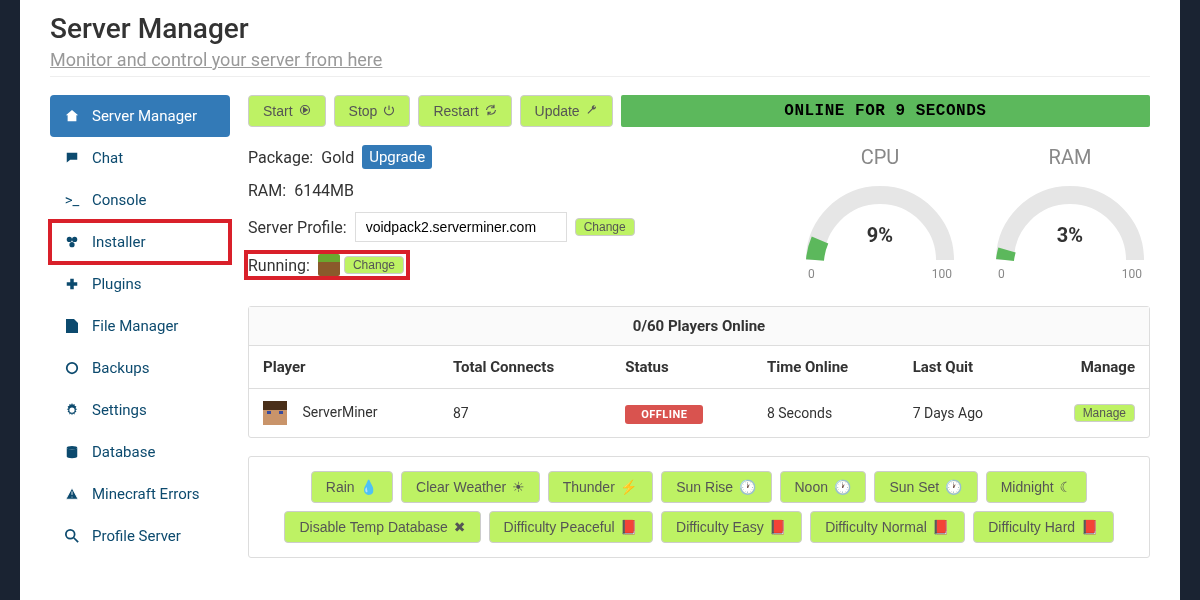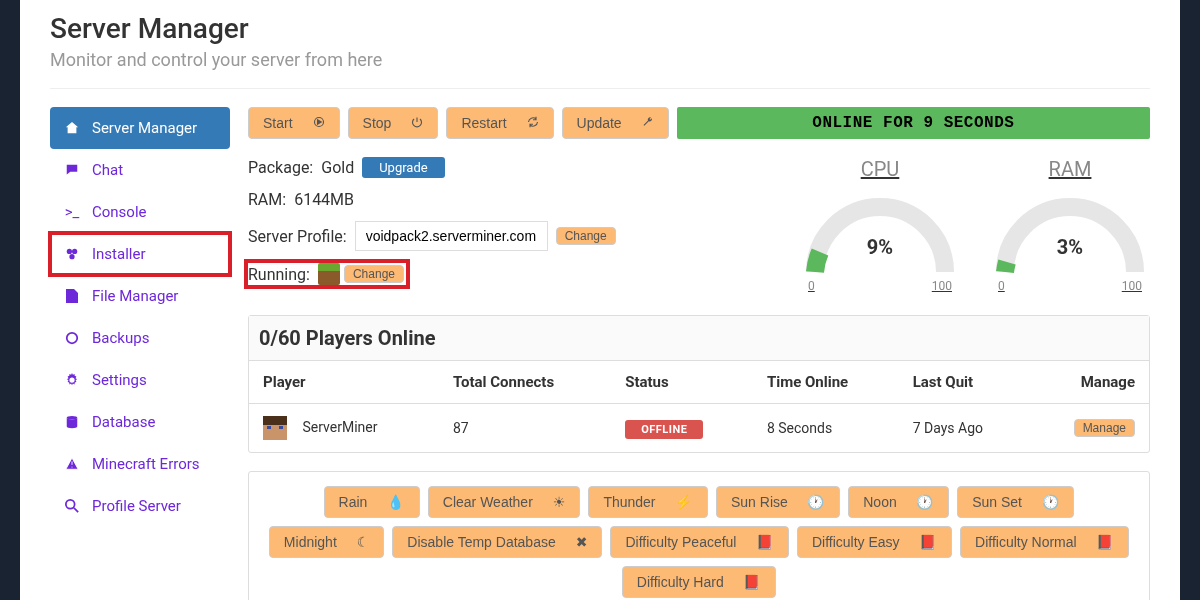"Monitor and control your server" .page-header p { margin-bottom: 18px -> 6px; text-decoration: none -> underline }
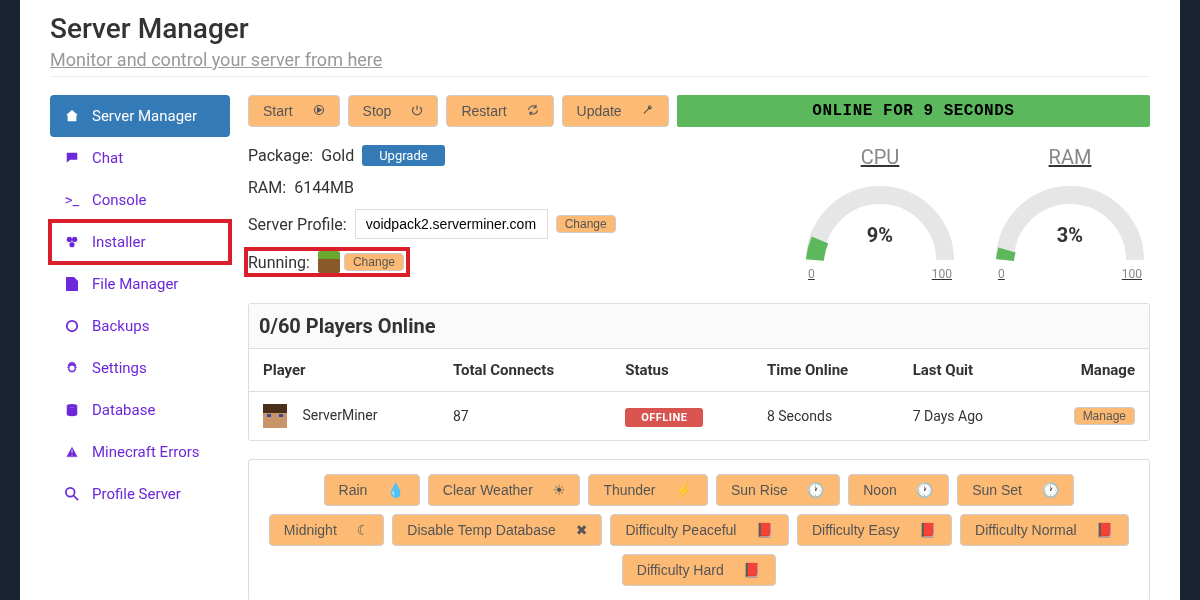"Start" .btn { background: #fdba74 -> #bef264; gap: 20px -> 6px }
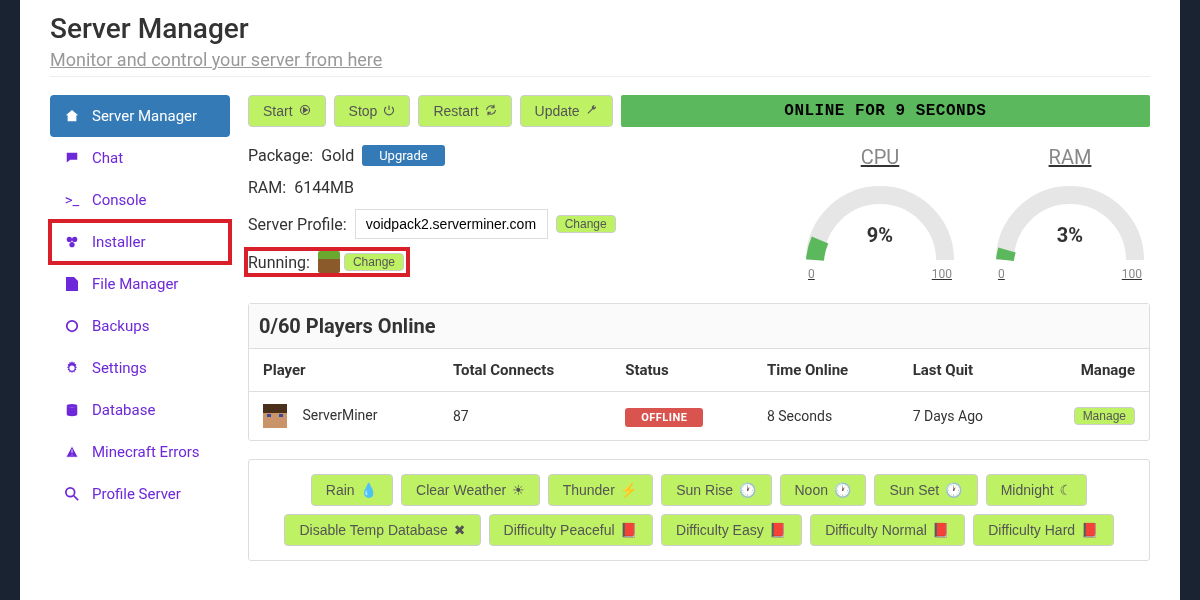"Chat" .sidebar-item { color: #6d28d9 -> #0c4a6e }
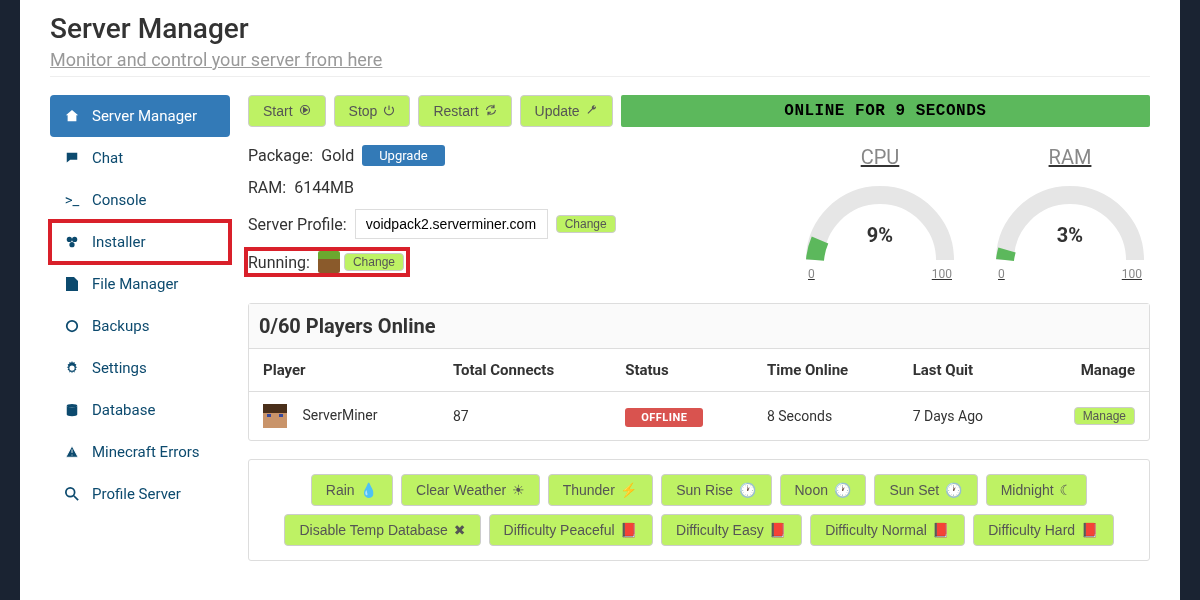"Upgrade" .badge-upgrade { font-size: 13px -> 15px; padding: 3px 17px -> 3px 7px }
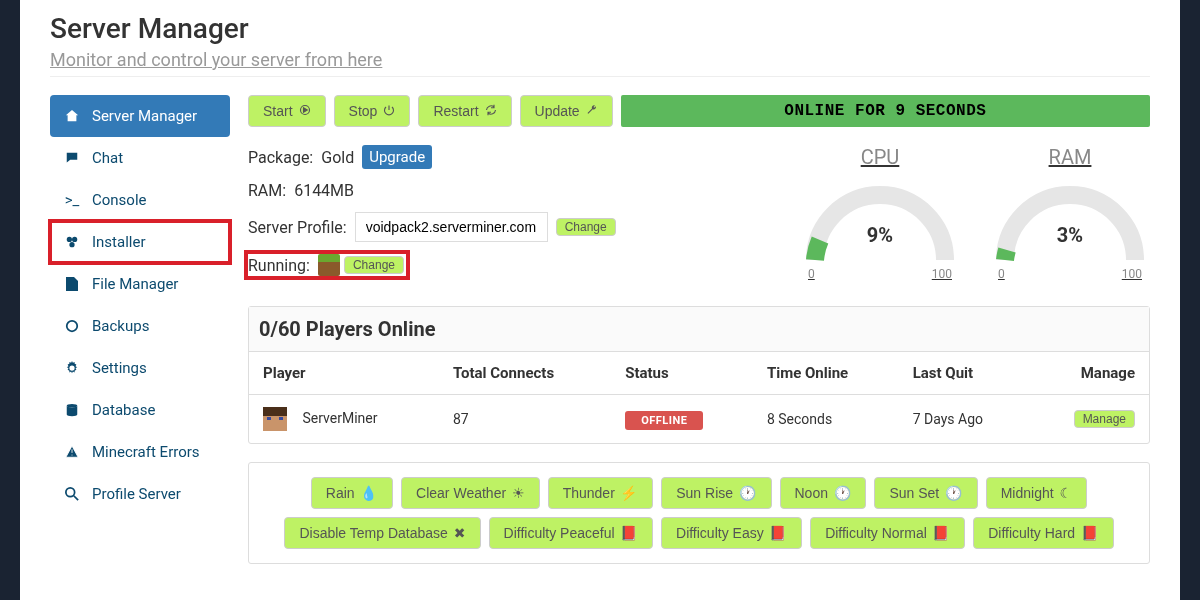"CPU" .gauge { text-decoration: underline -> none }
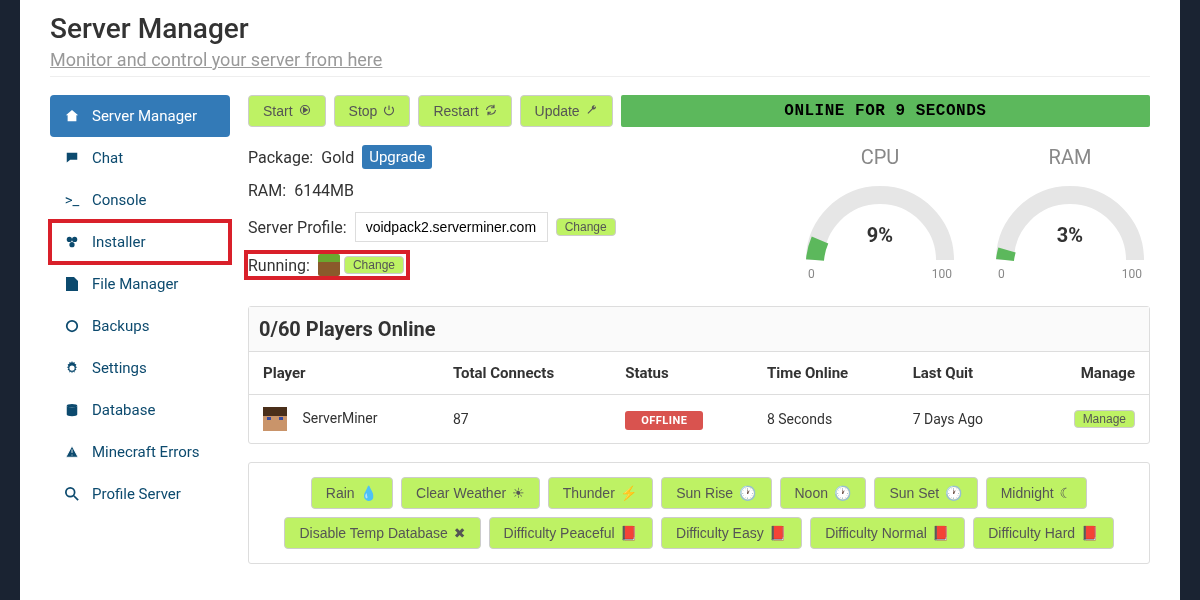"voidpack2.serverminer.com" .addr-input { width: 193px -> 212px }
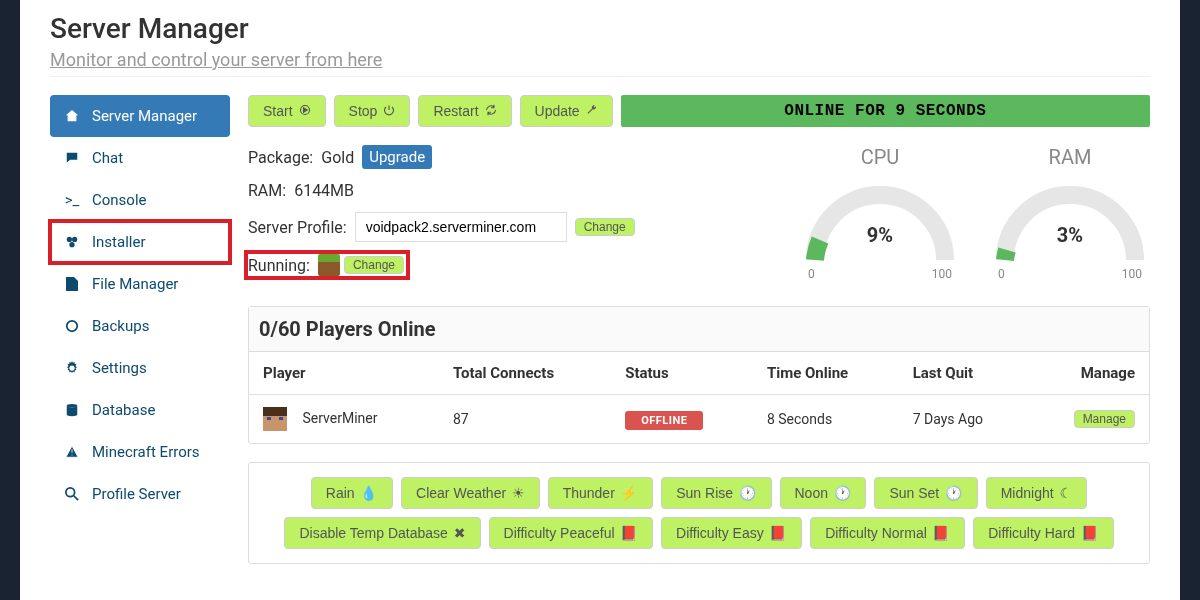"Plugins" div.sidebar-item { html: none -> <div> <span> <svg> <path></path> </svg> </span> <span>Plugins</span> </div> }
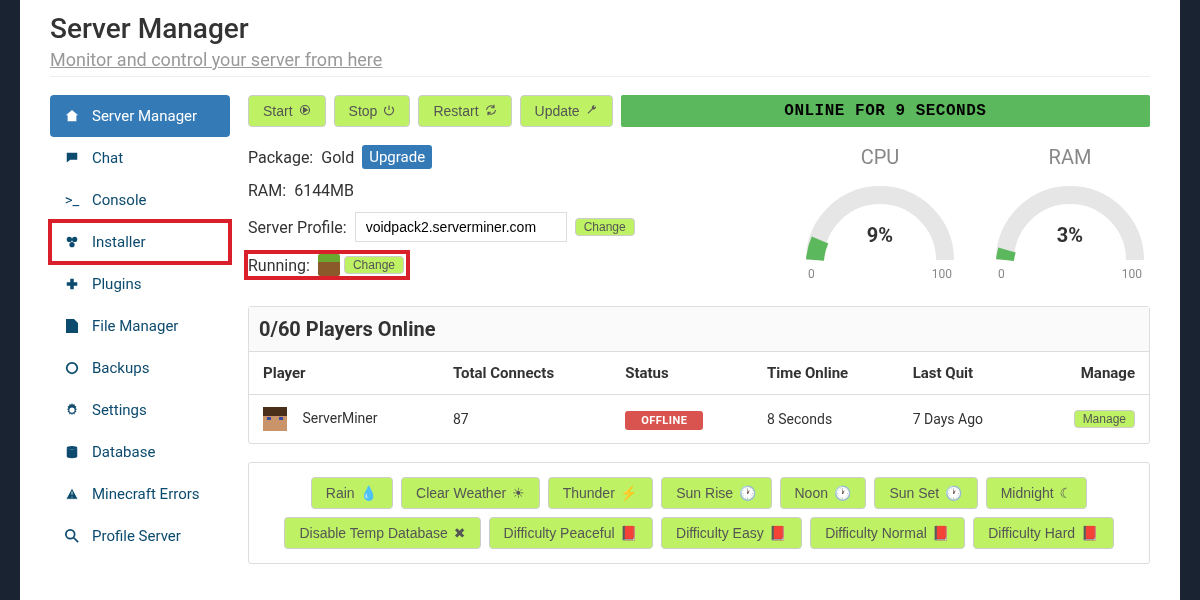"0/60 Players Online" .panel-header { font-size: 20px -> 15px; text-align: left -> center }
